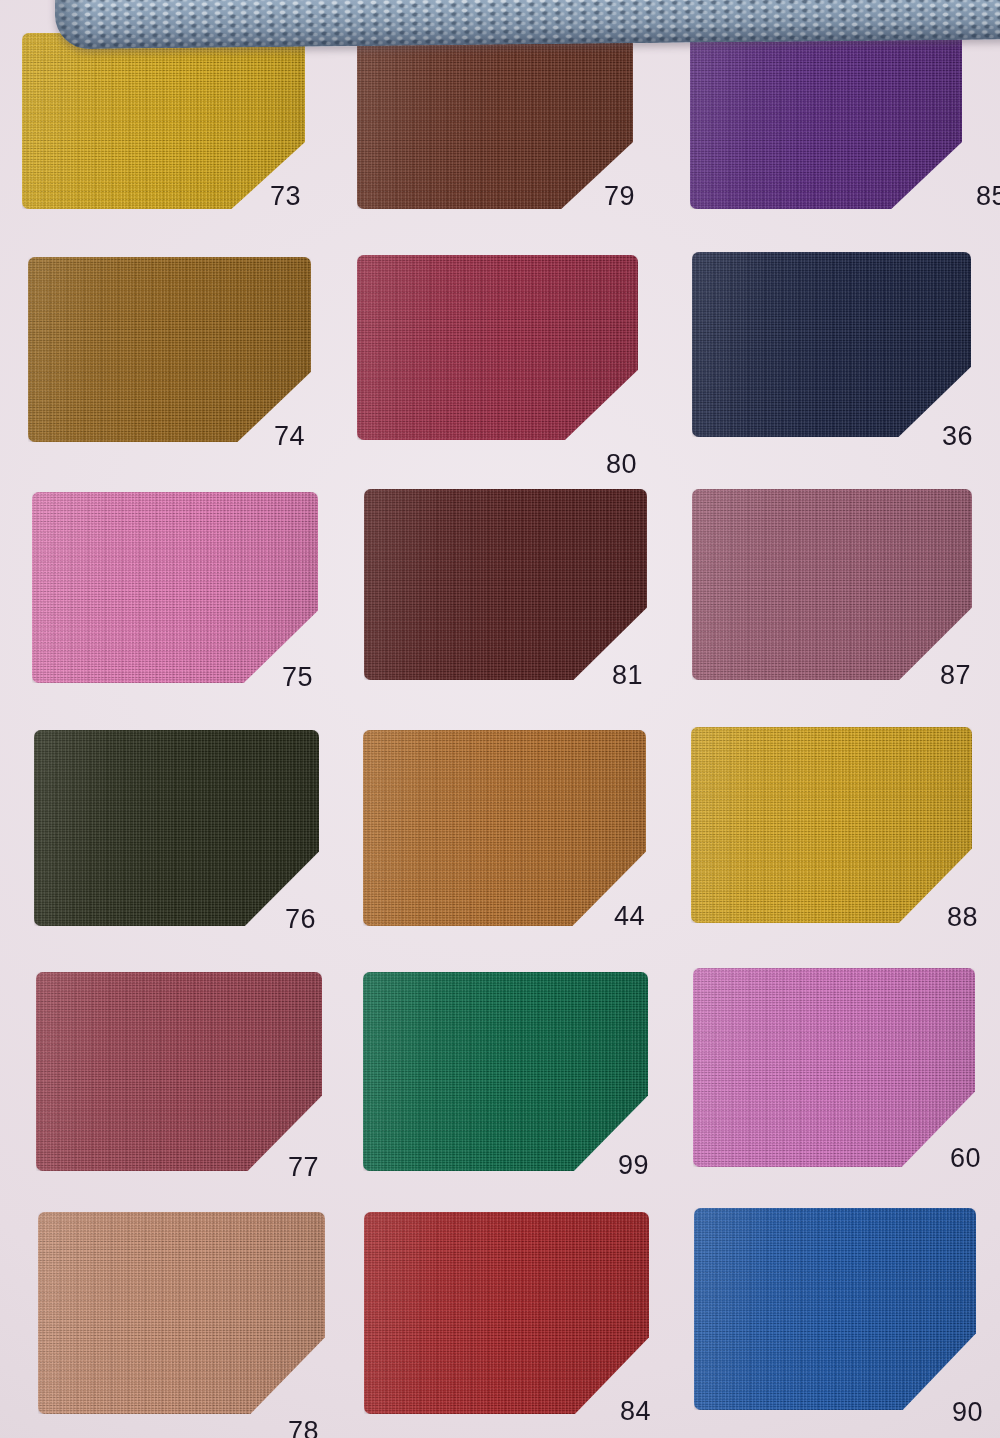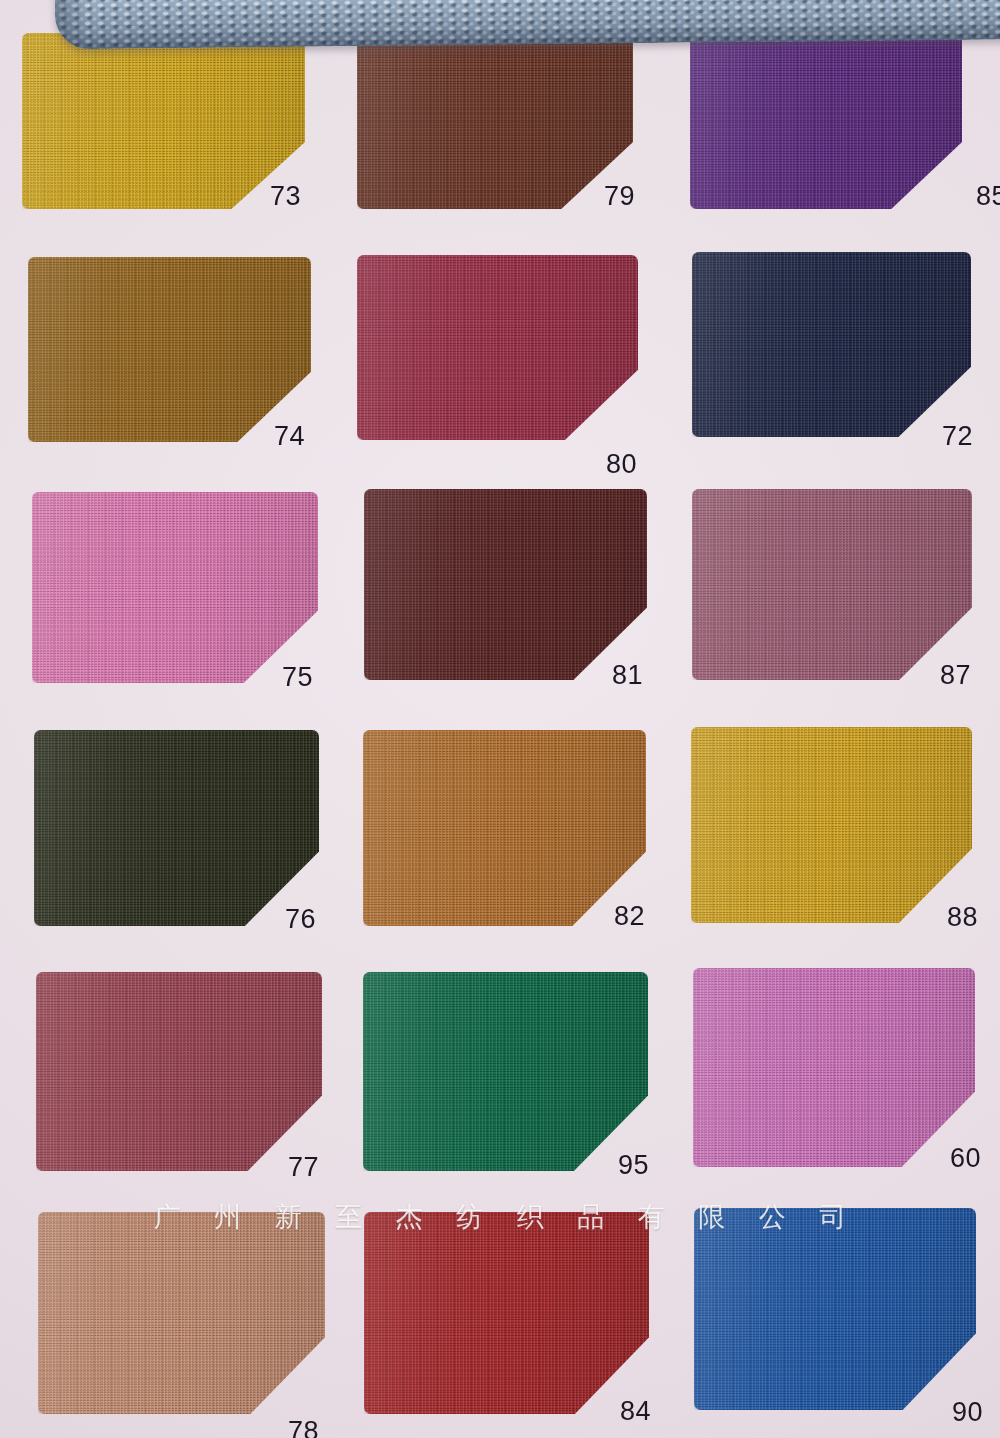"72" div.swatch-num { text: 72 -> 36 }
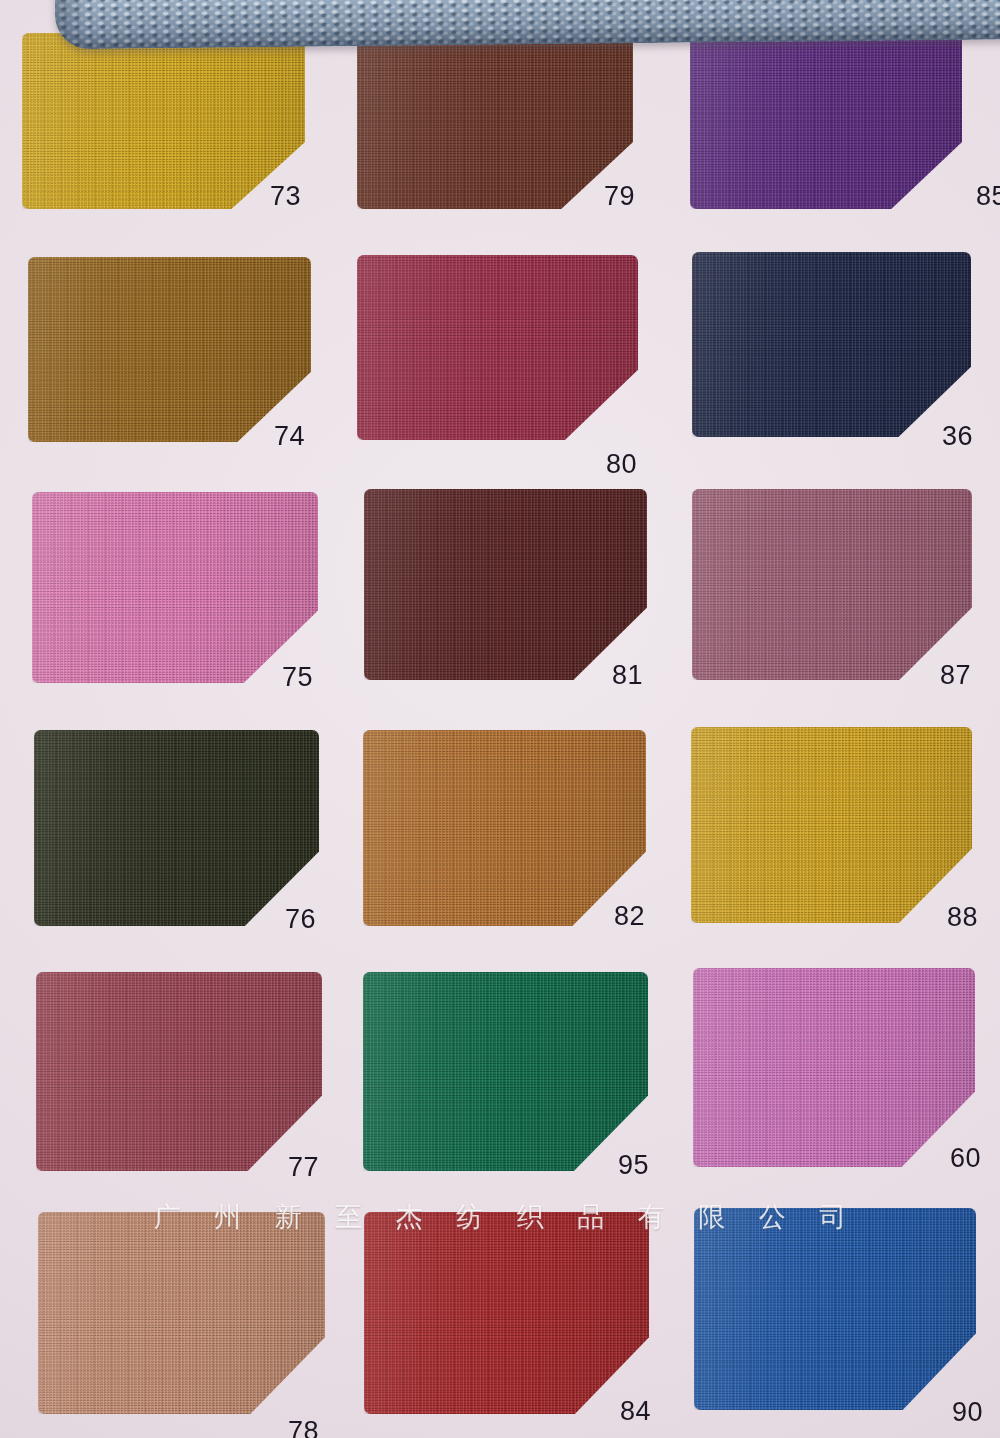"82" div.swatch-num { text: 82 -> 44 }
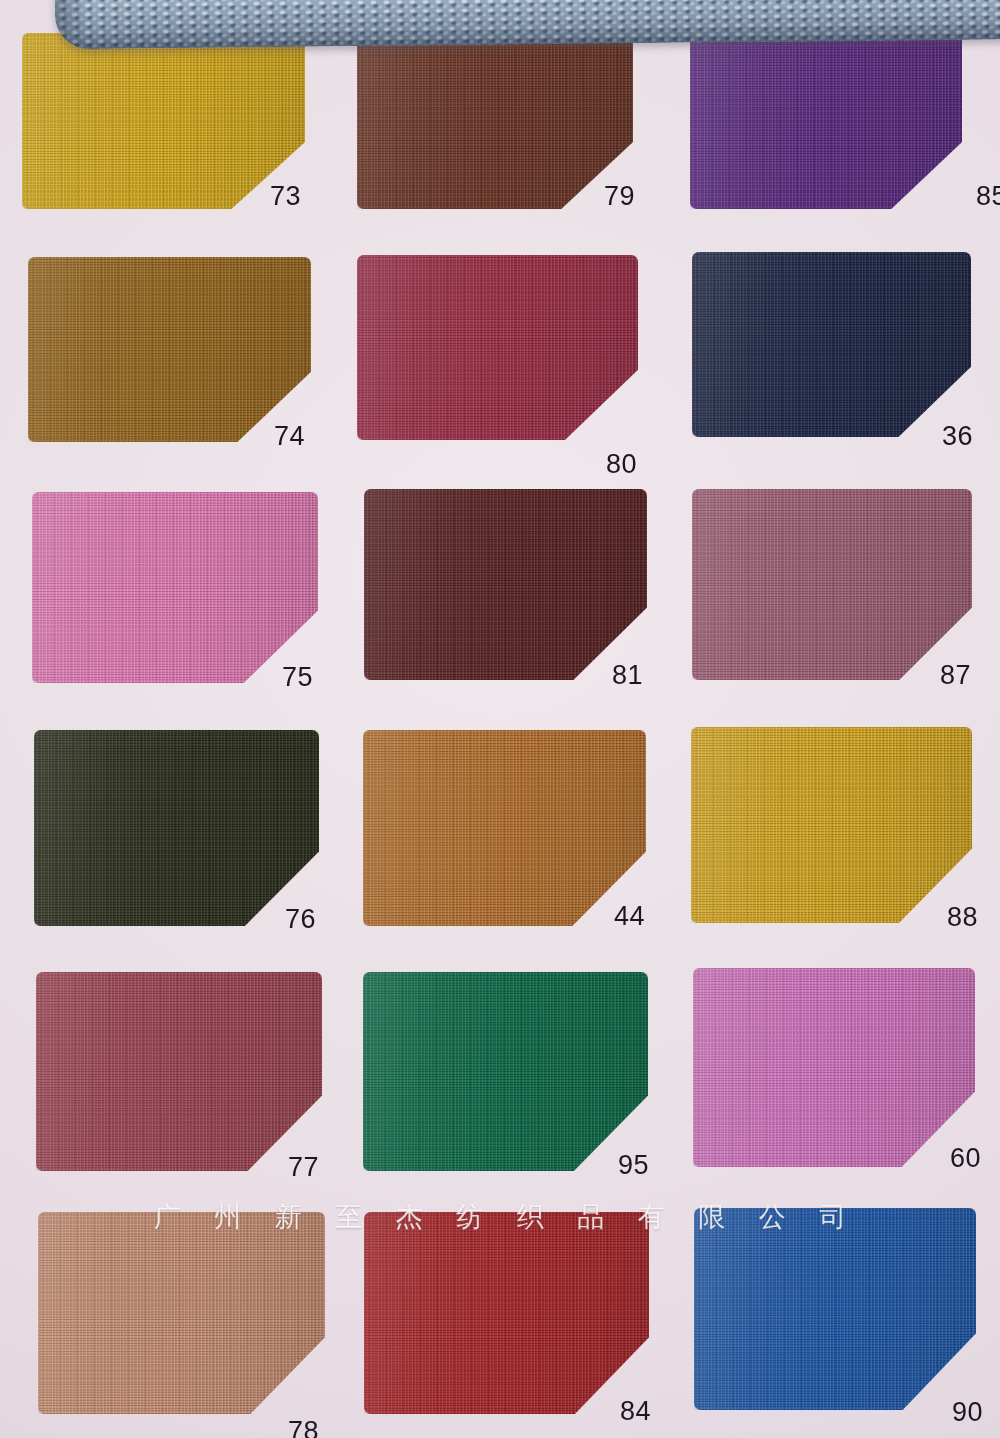"95" div.swatch-num { text: 95 -> 99 }
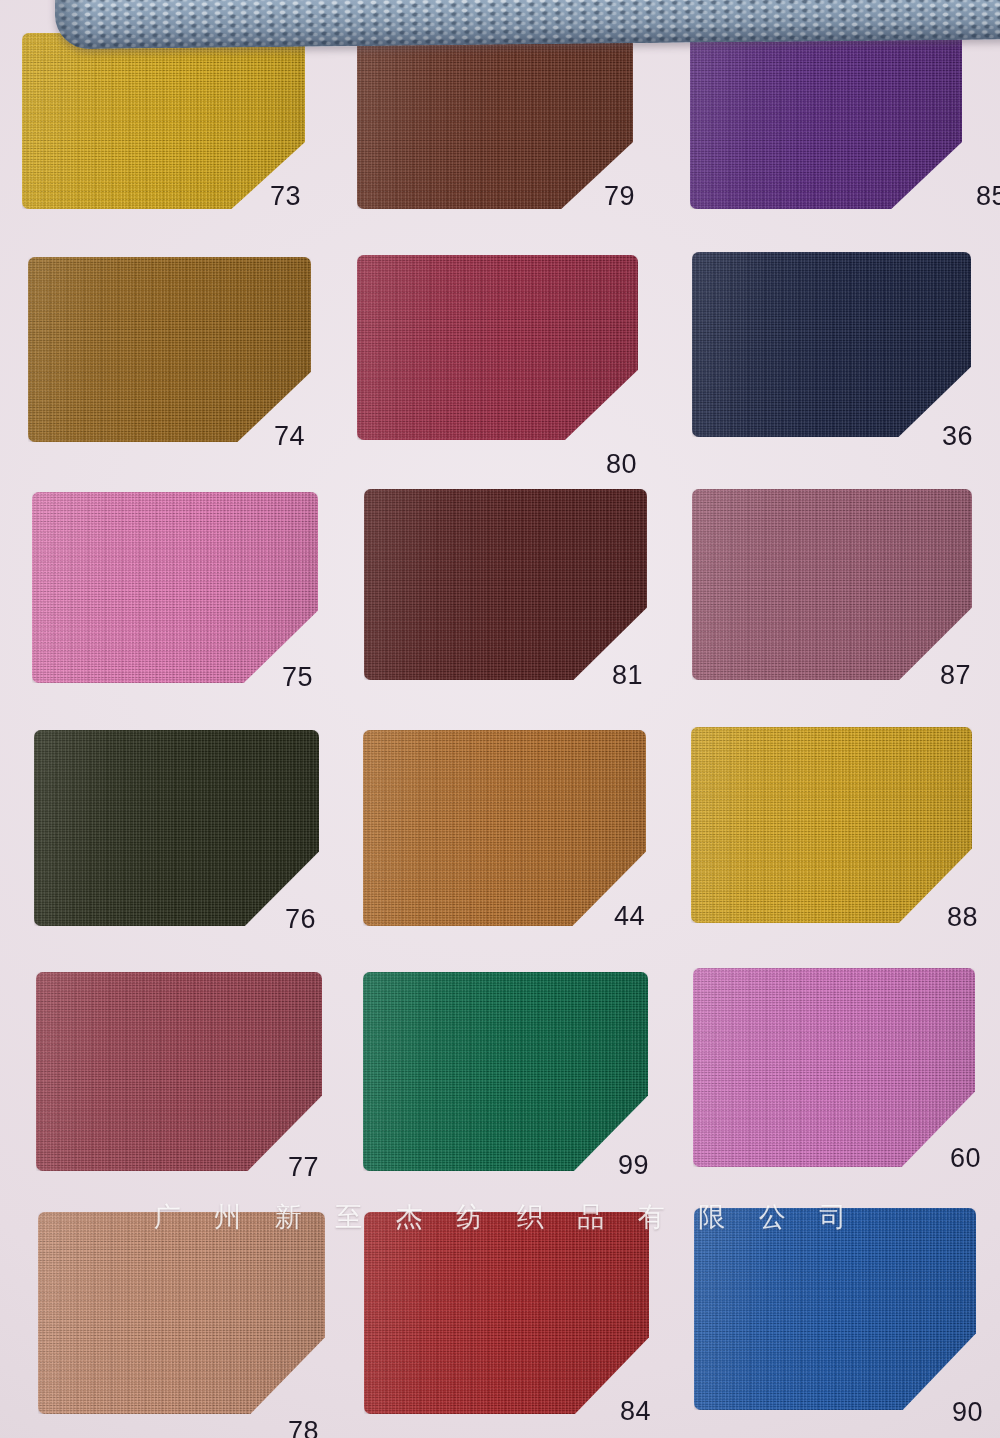"广 州 新 至 杰" div { html: <div>广 州 新 至 杰 纺 织 品 有 限 公 司</div> -> none }
